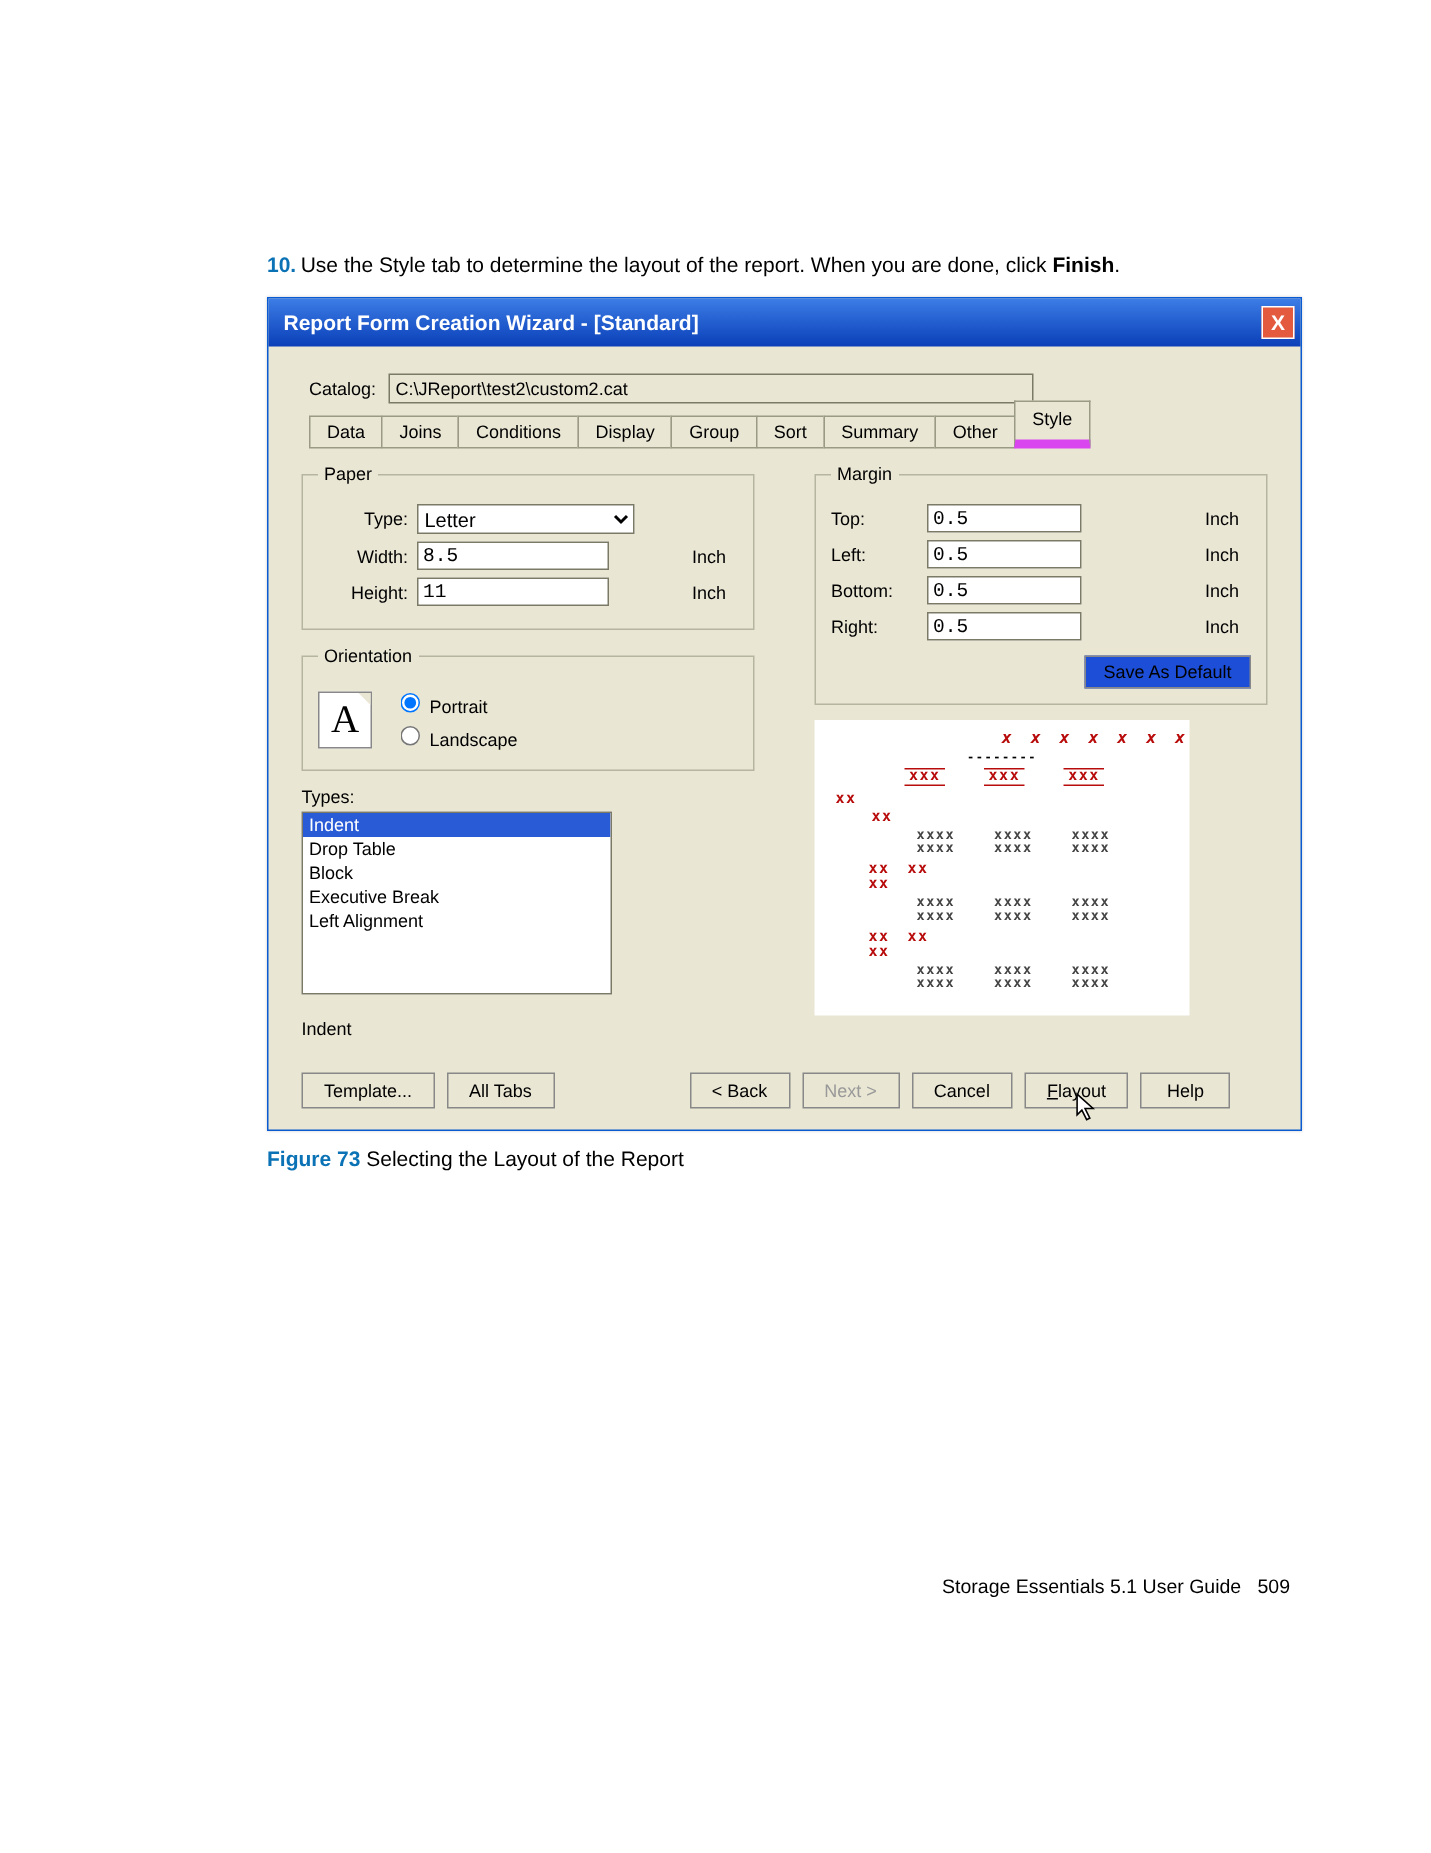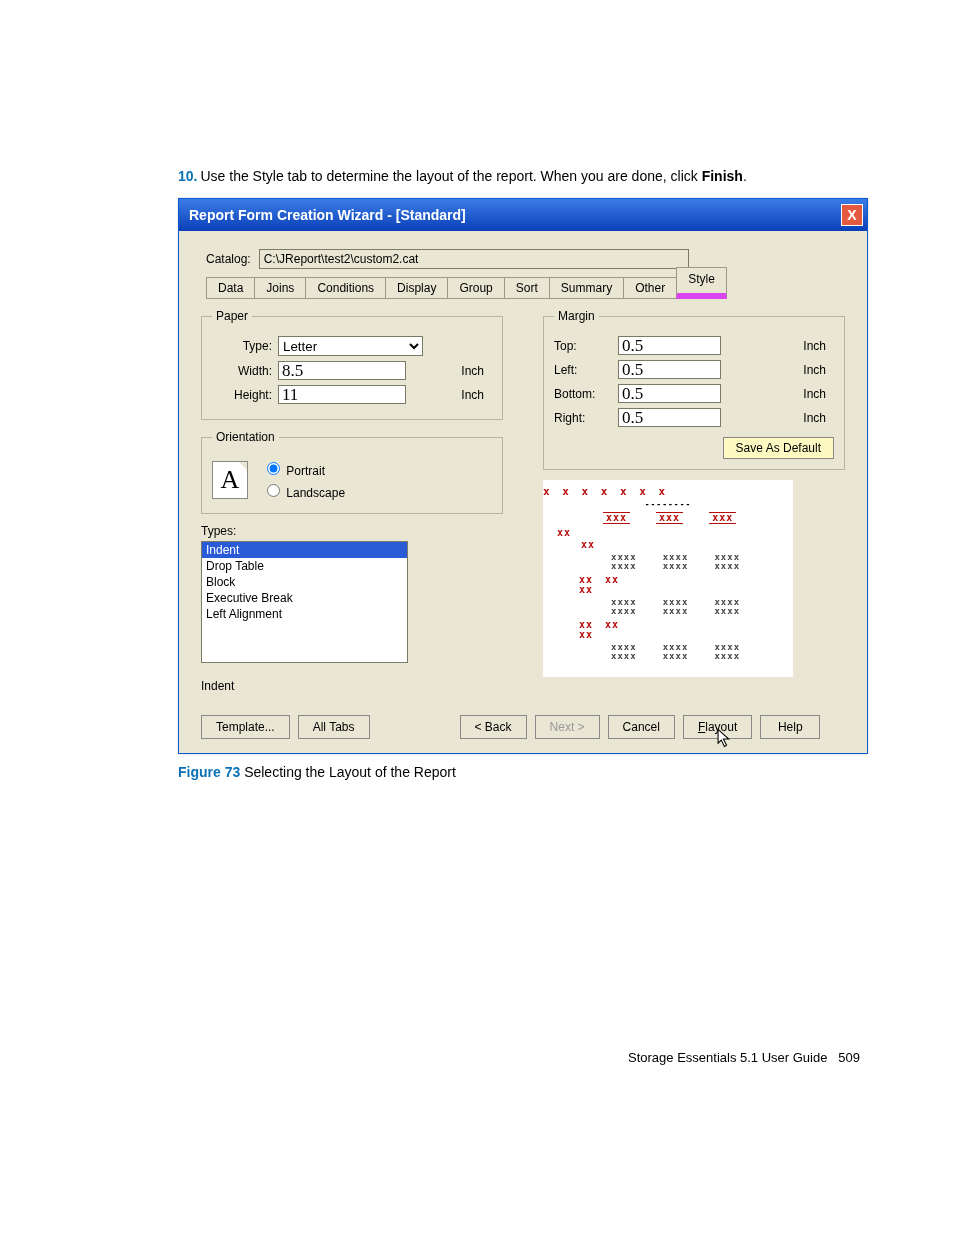"0.5" .text-input { font-family: Liberation Serif, serif -> Liberation Mono, monospace; font-size: 17px -> 13px }
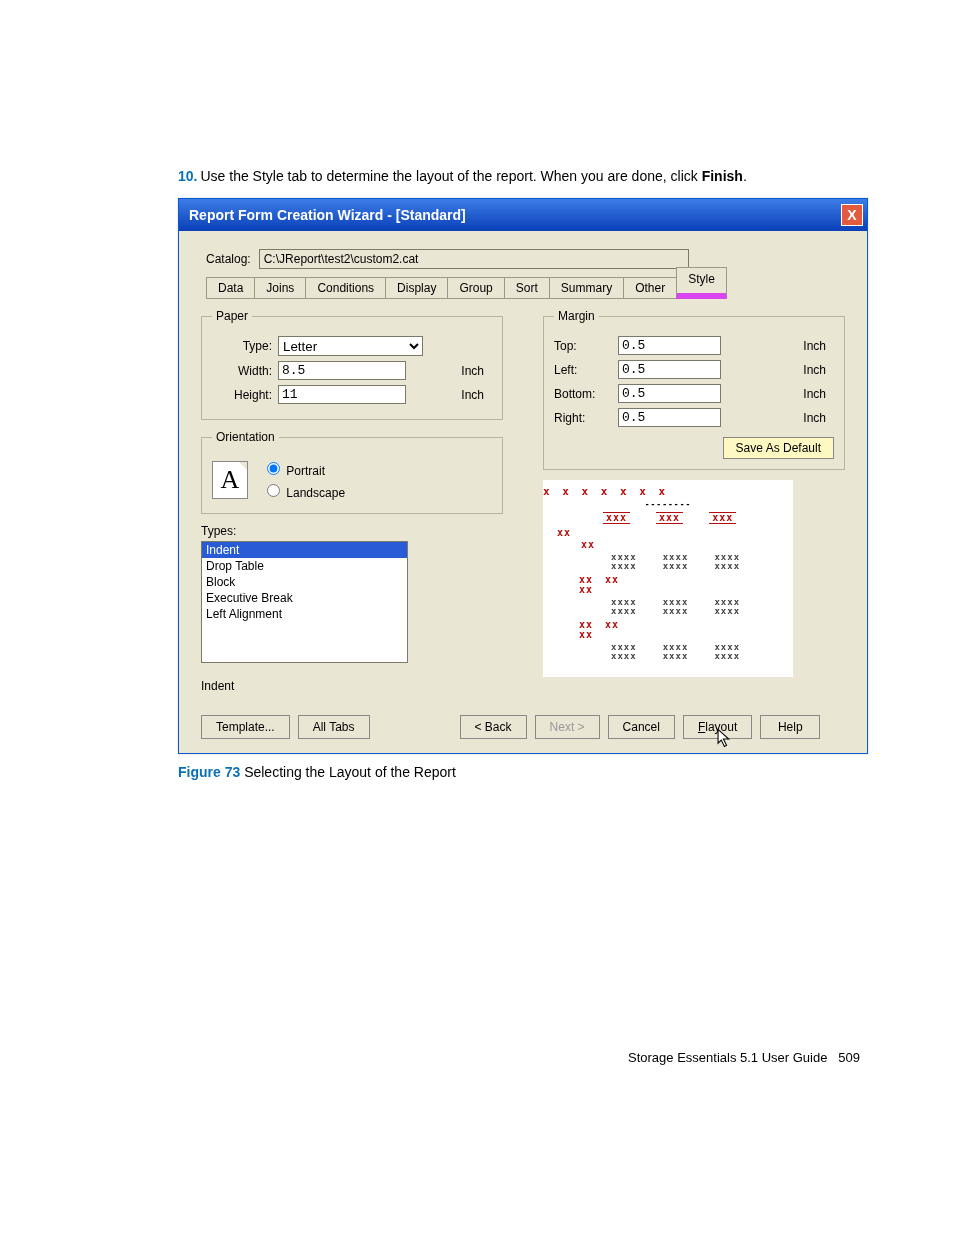"Save As Default" .save-default { background: #fef9c3 -> #1d4ed8 }
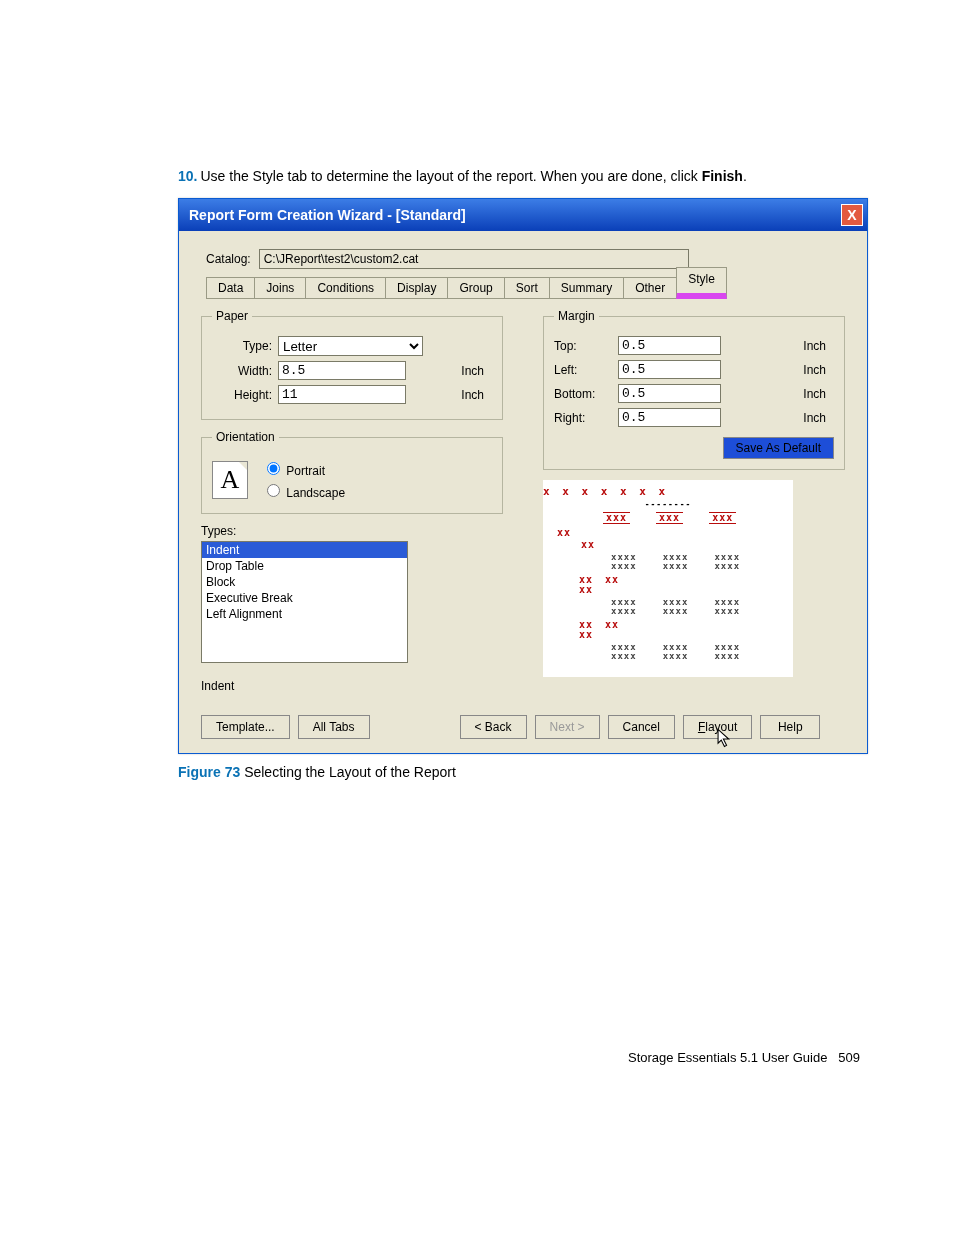"x x x x x" .pv-title { font-style: none -> italic; text-align: left -> right }
